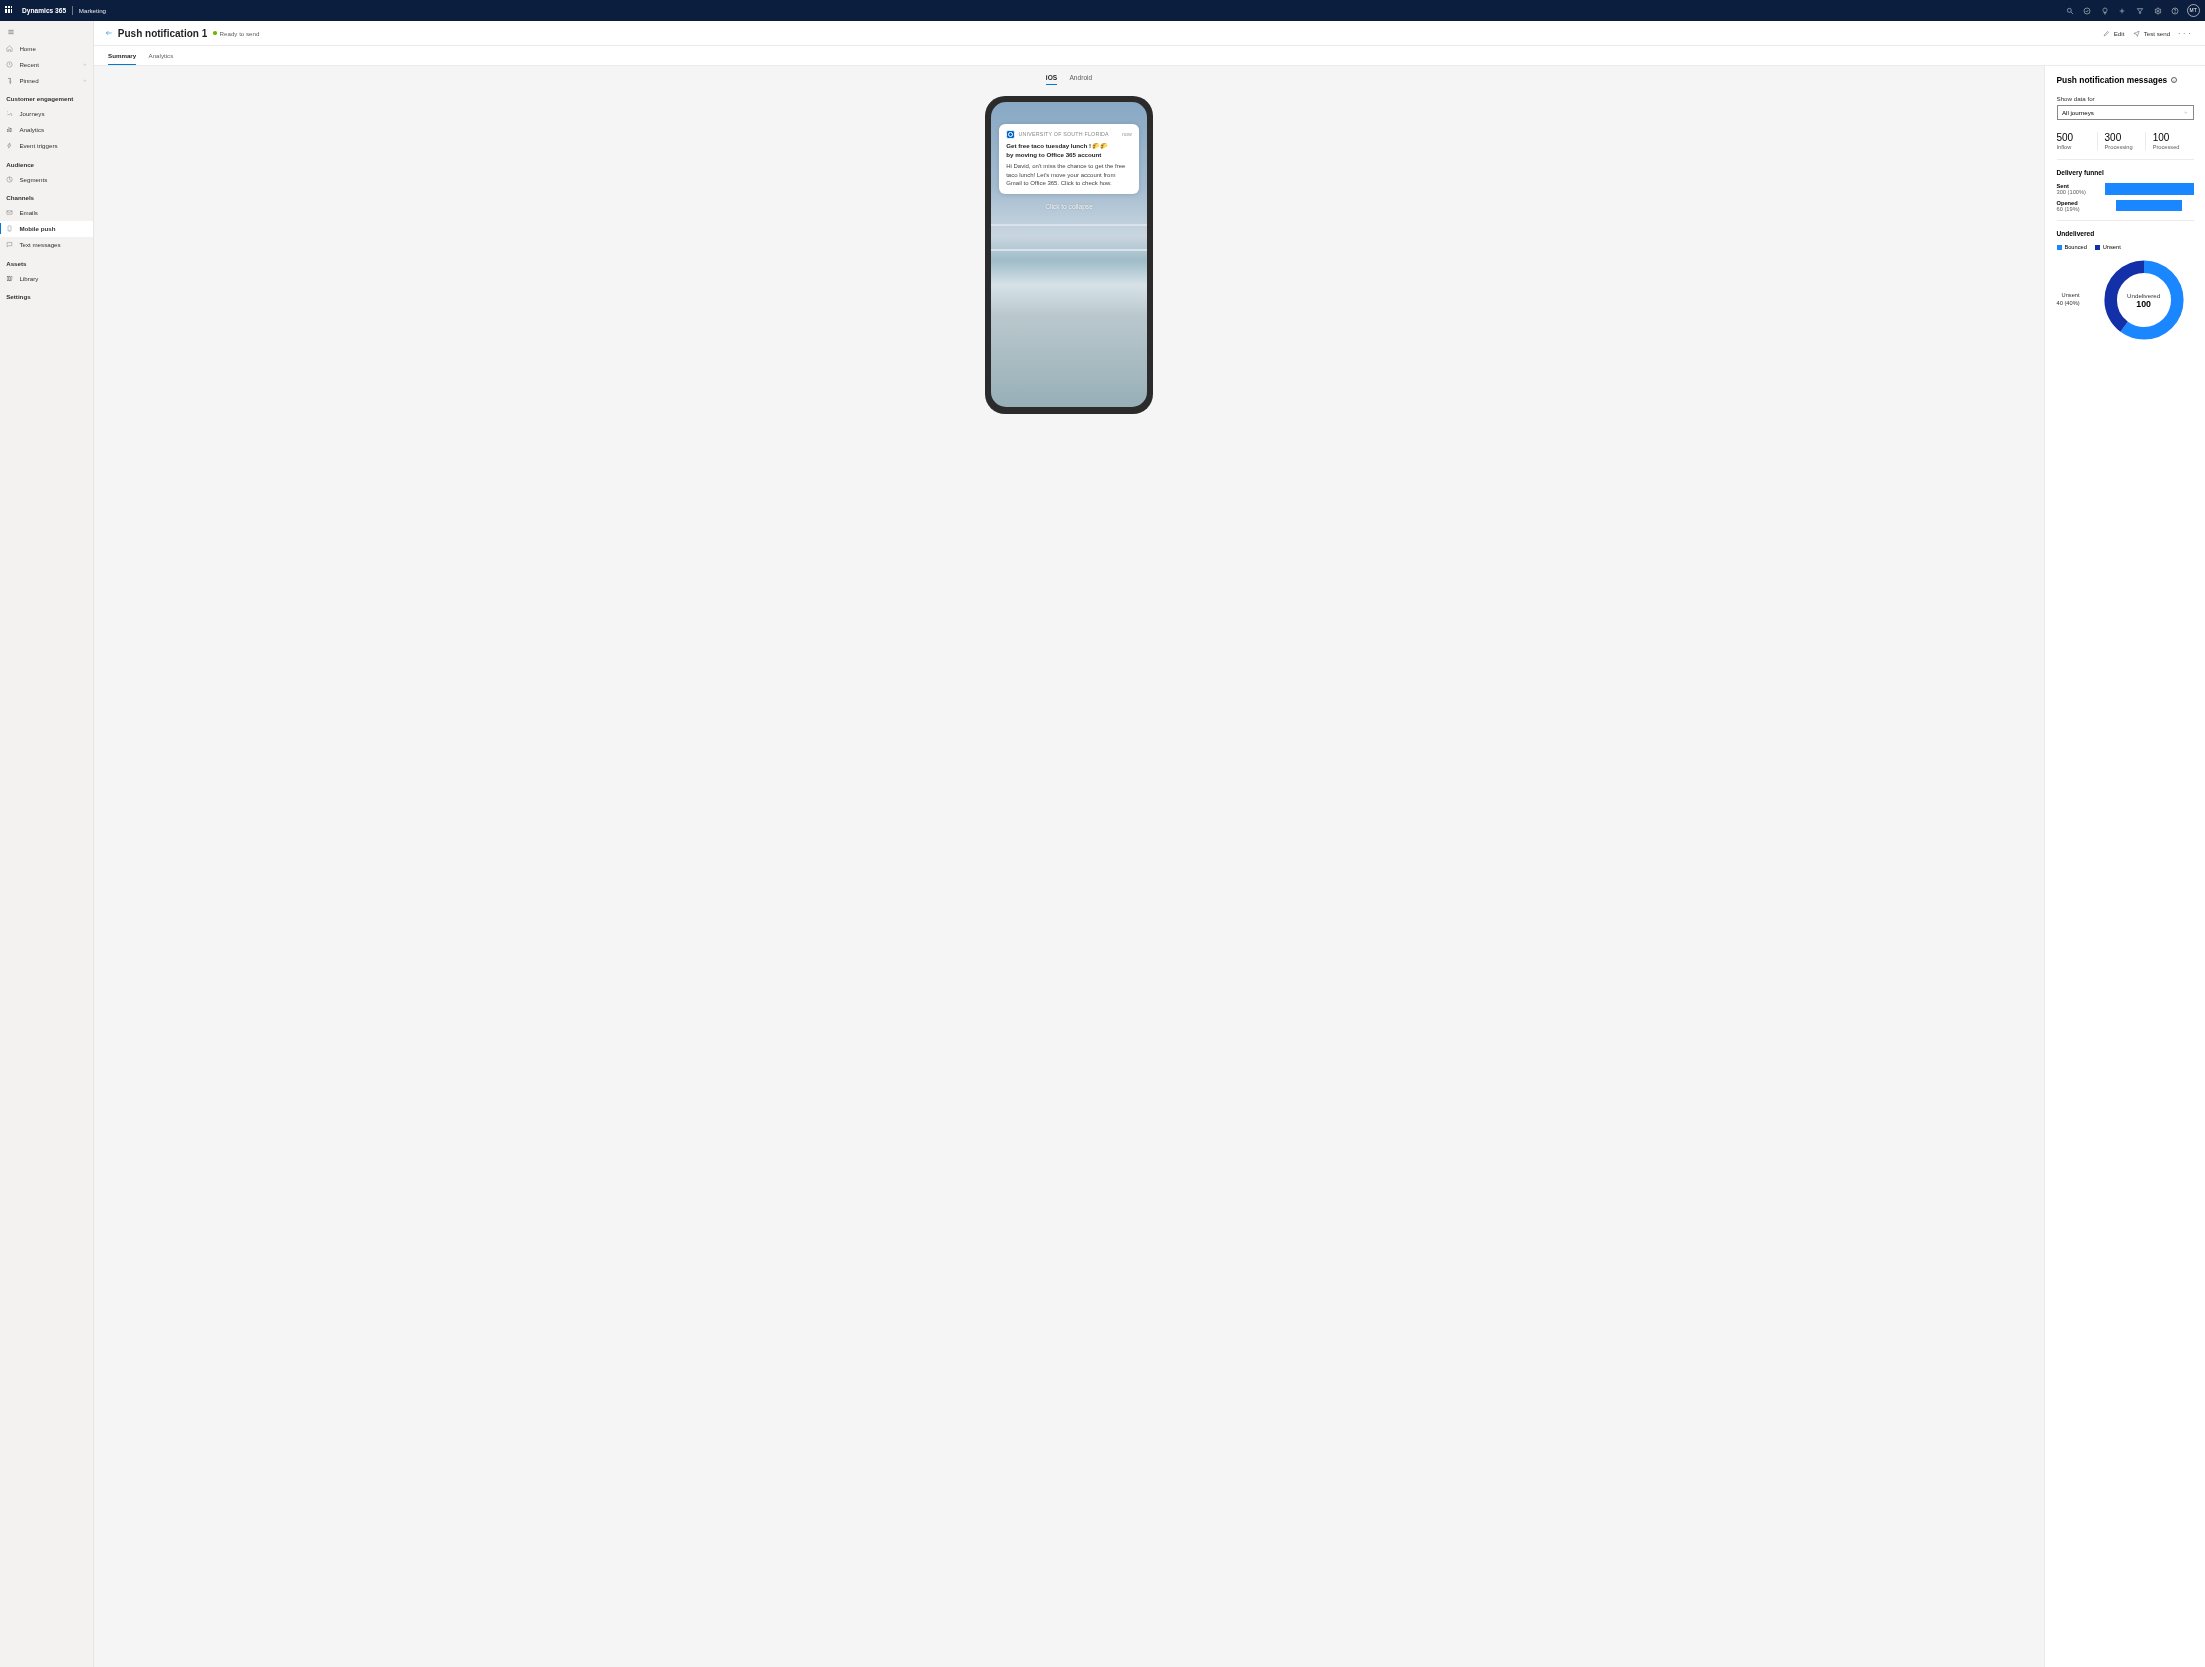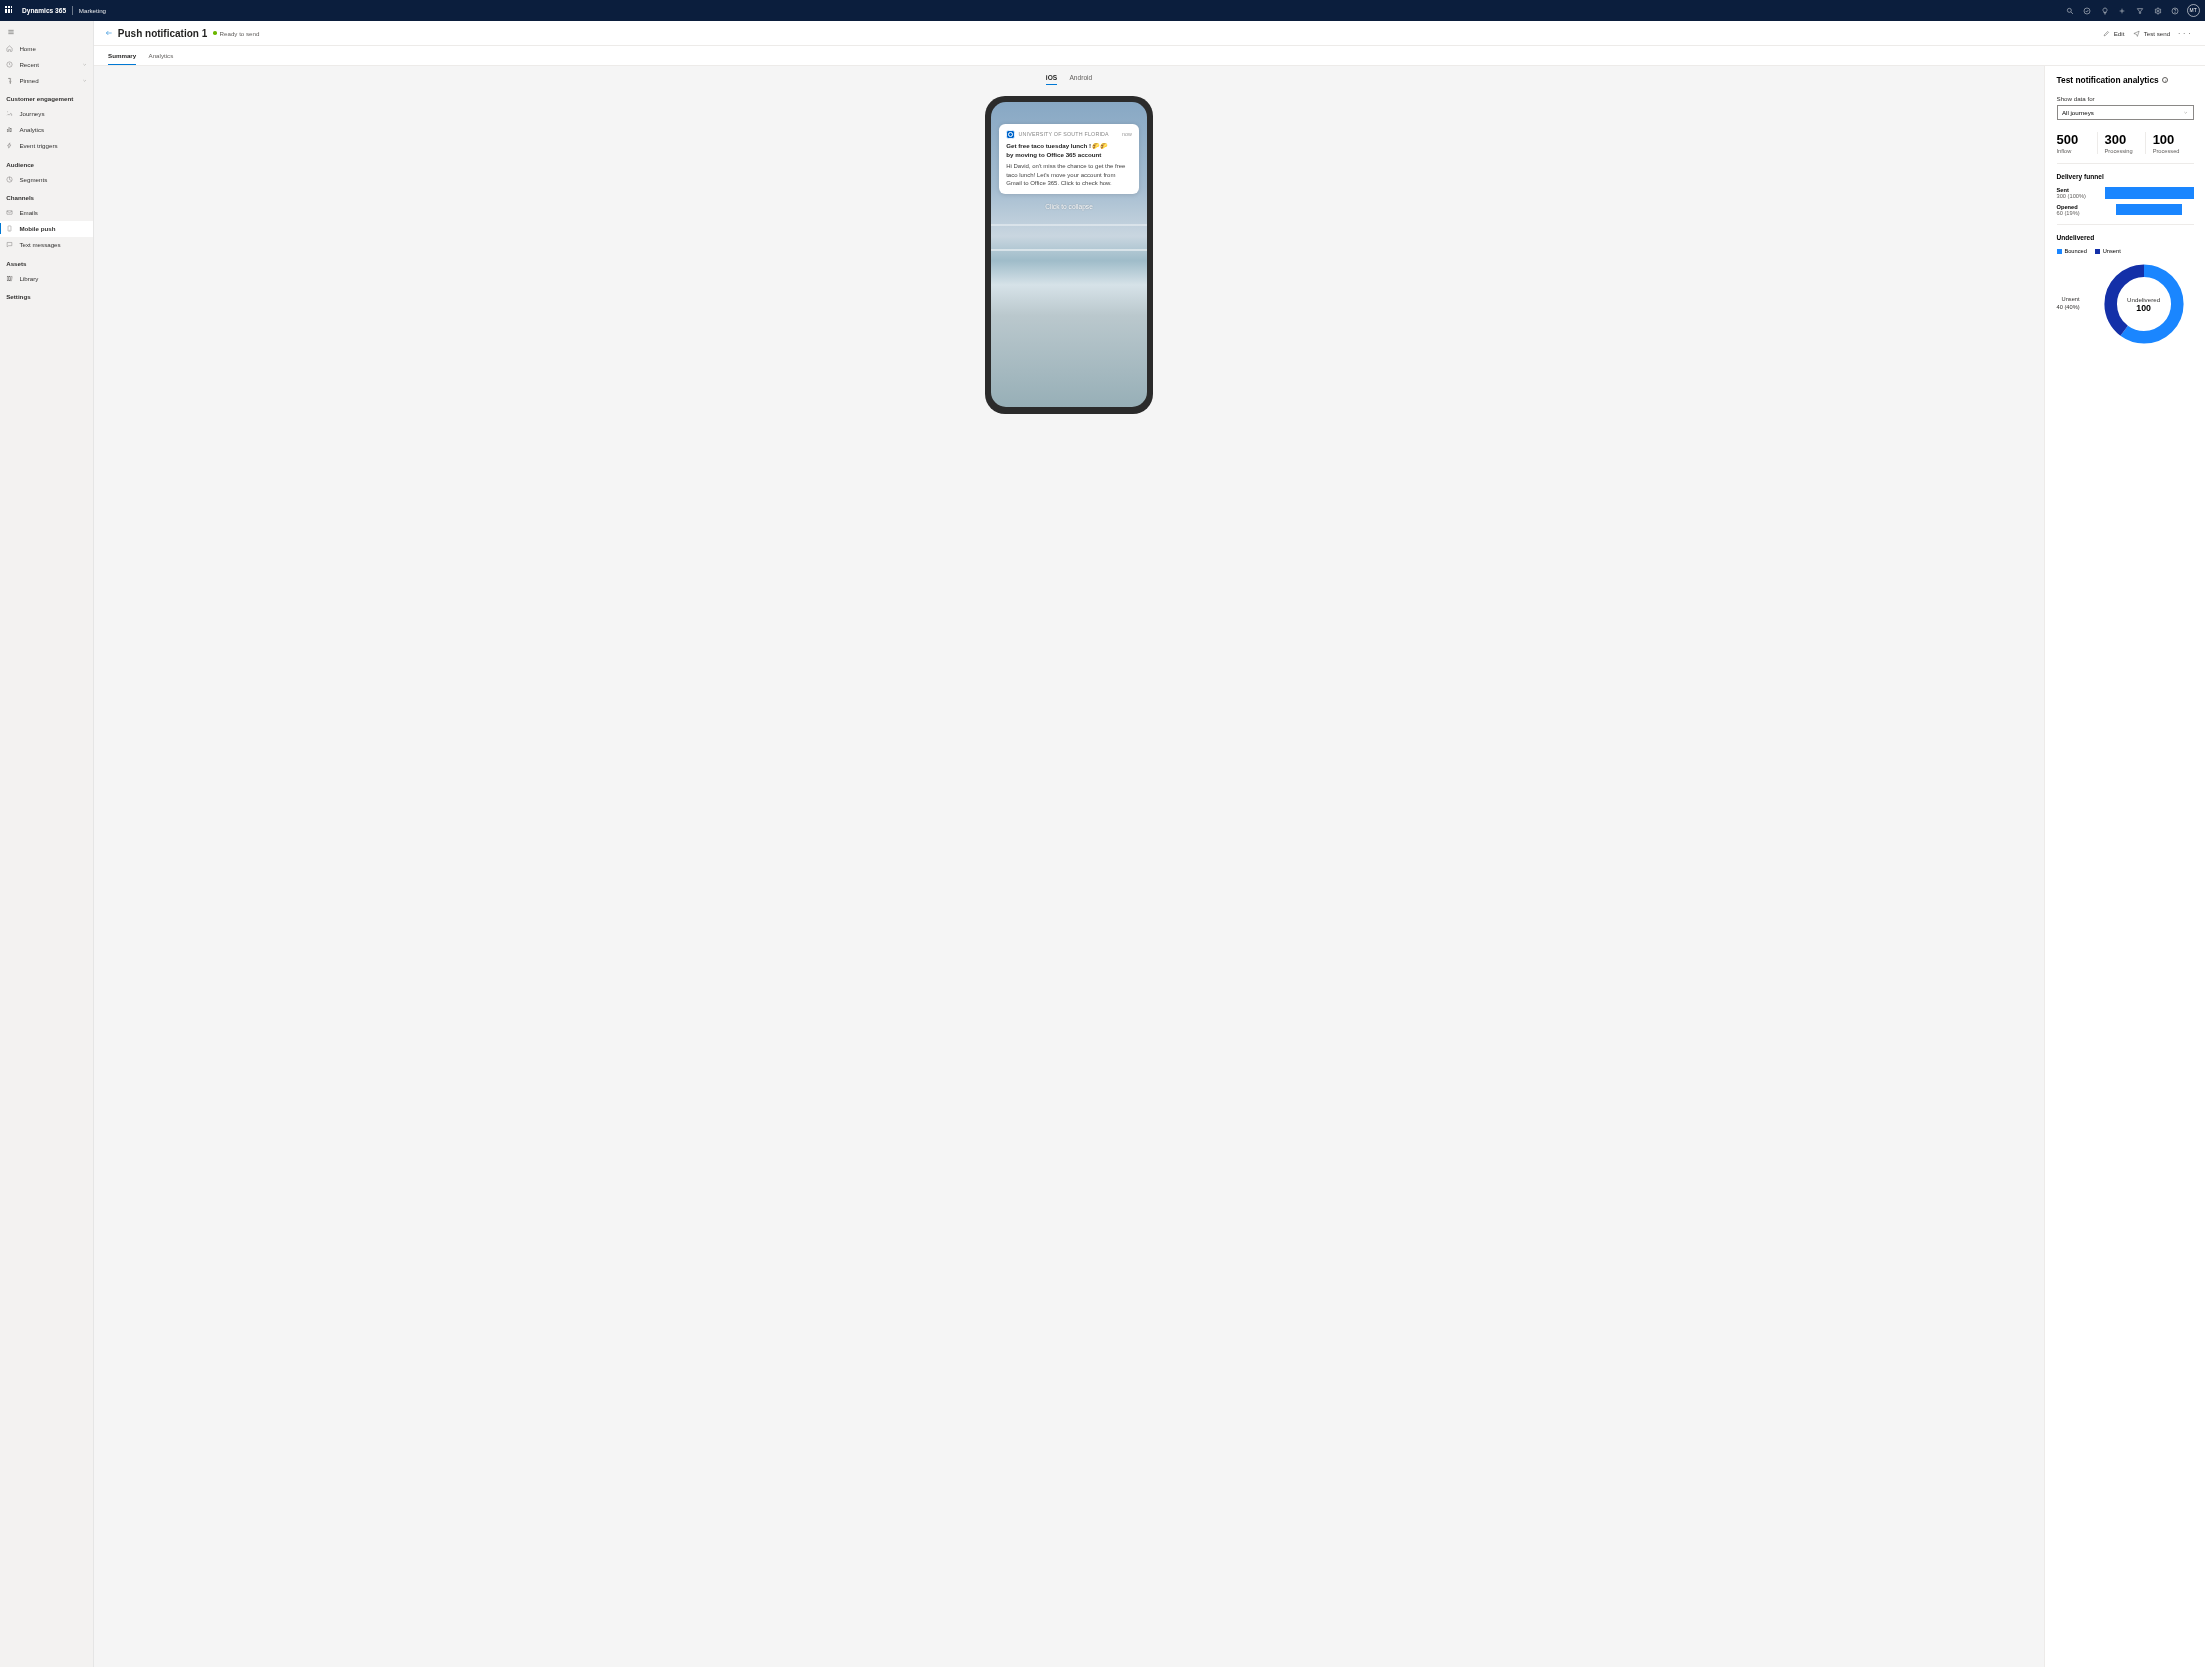"Test notification analytics" div.panel-title { text: Test notification analytics -> Push notification messages }
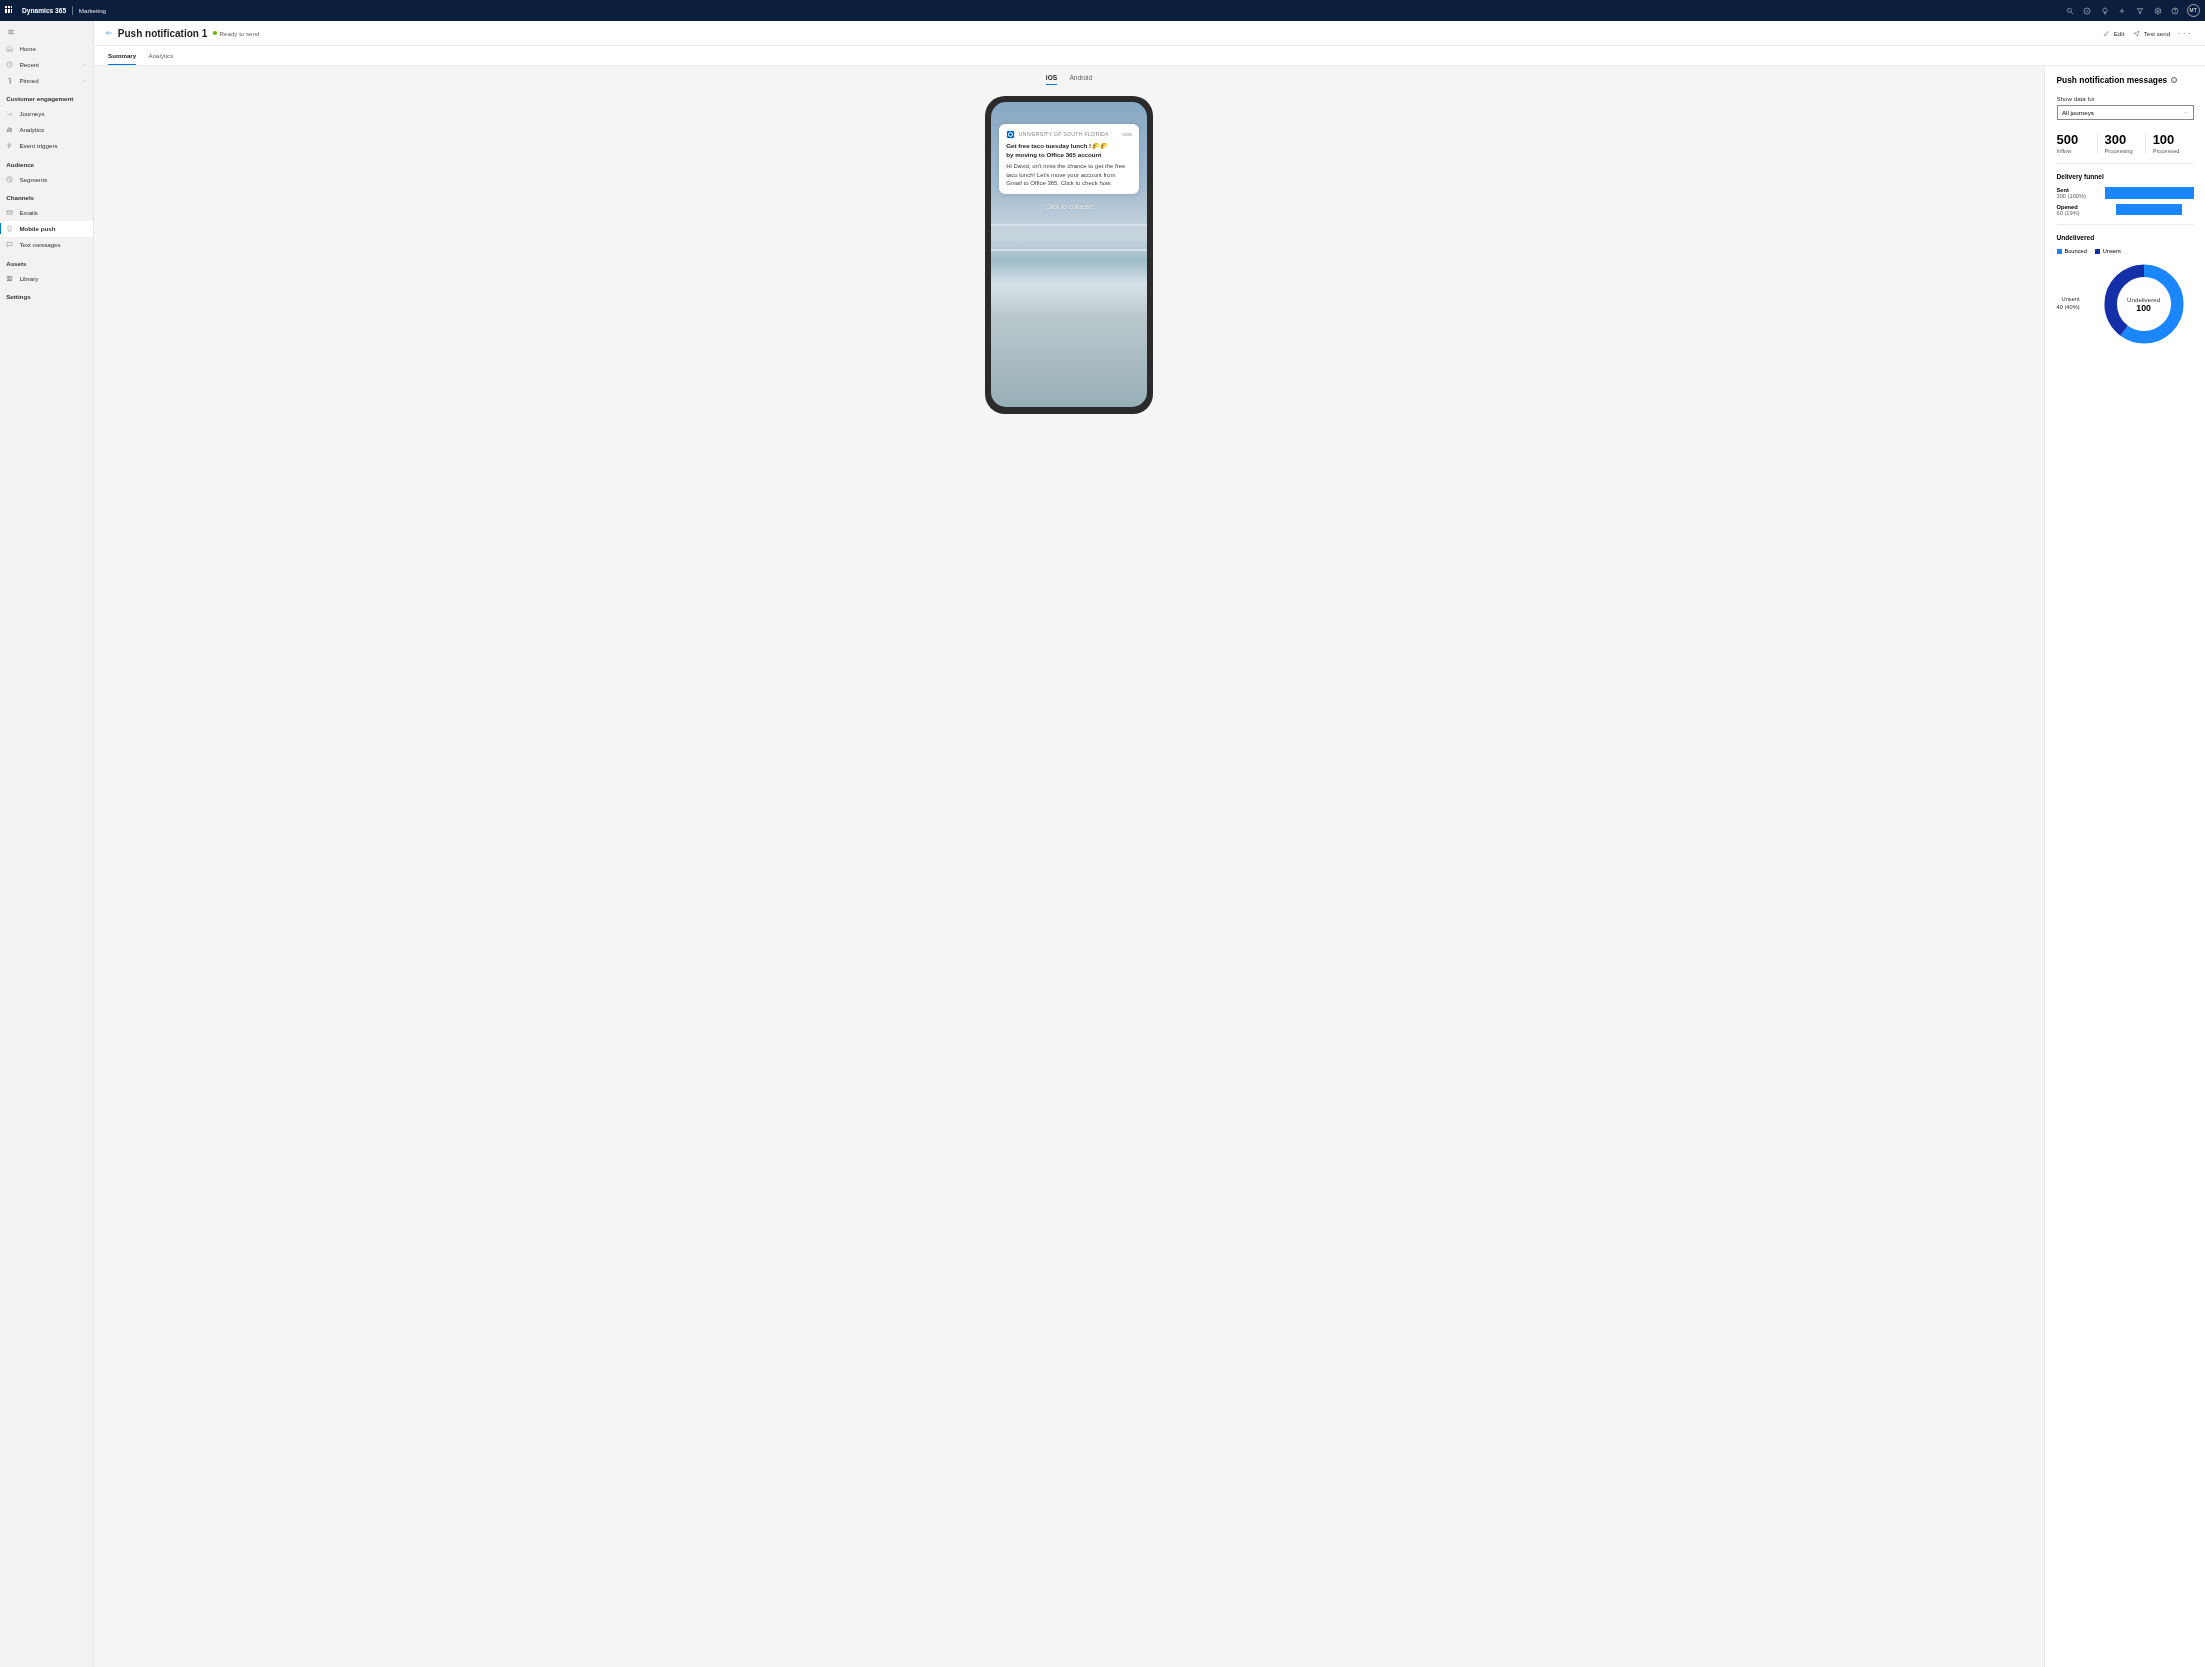"500" .stat-value { font-size: 13px -> 10px; font-weight: 700 -> 400 }
